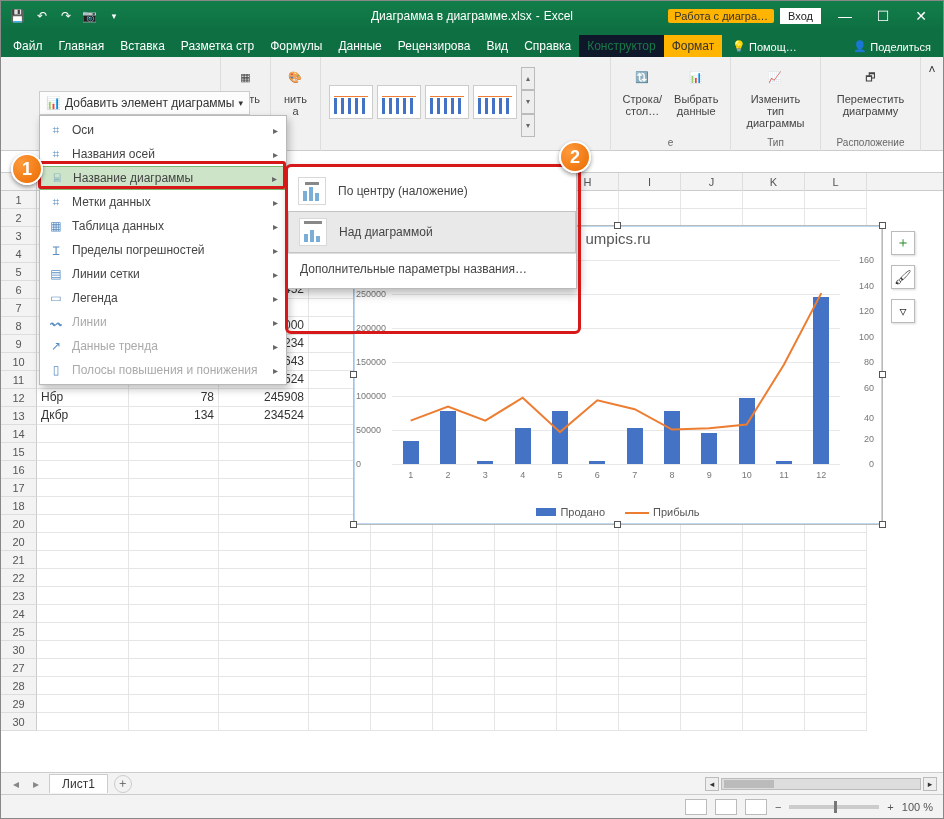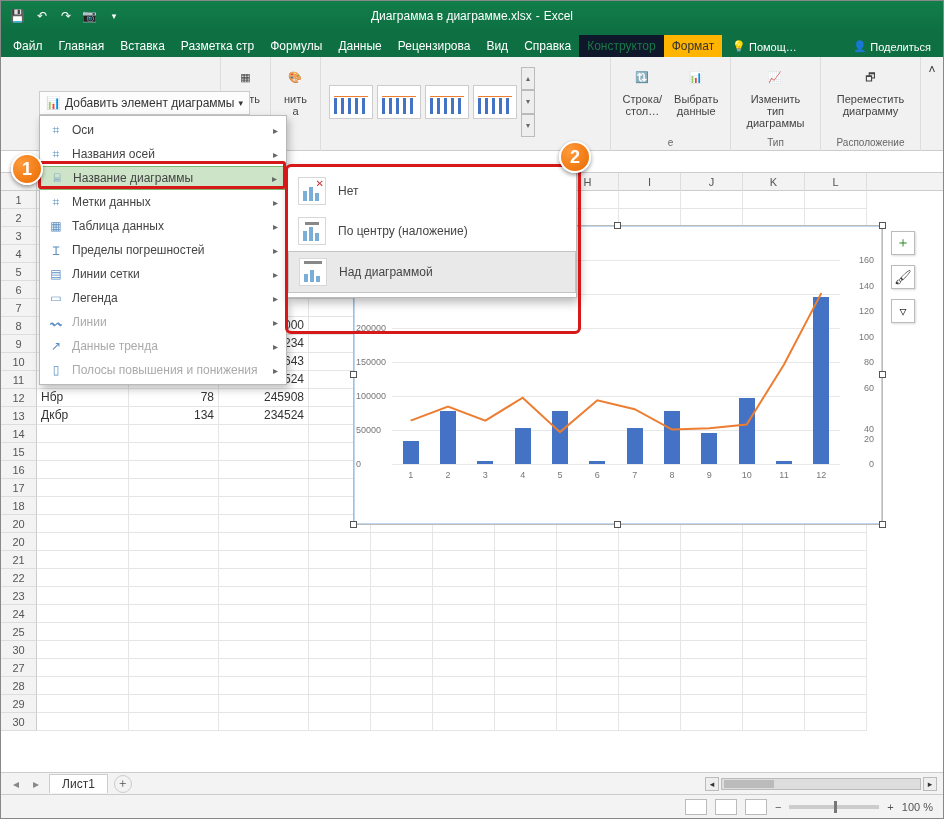"Работа с диагра…" div.chart-tools { html: none -> <div> <span>Работа с диагра…</span> <span>Вход</span> <div> <span>—</span> <span>☐</span> <span>✕</span> </div> </div> }
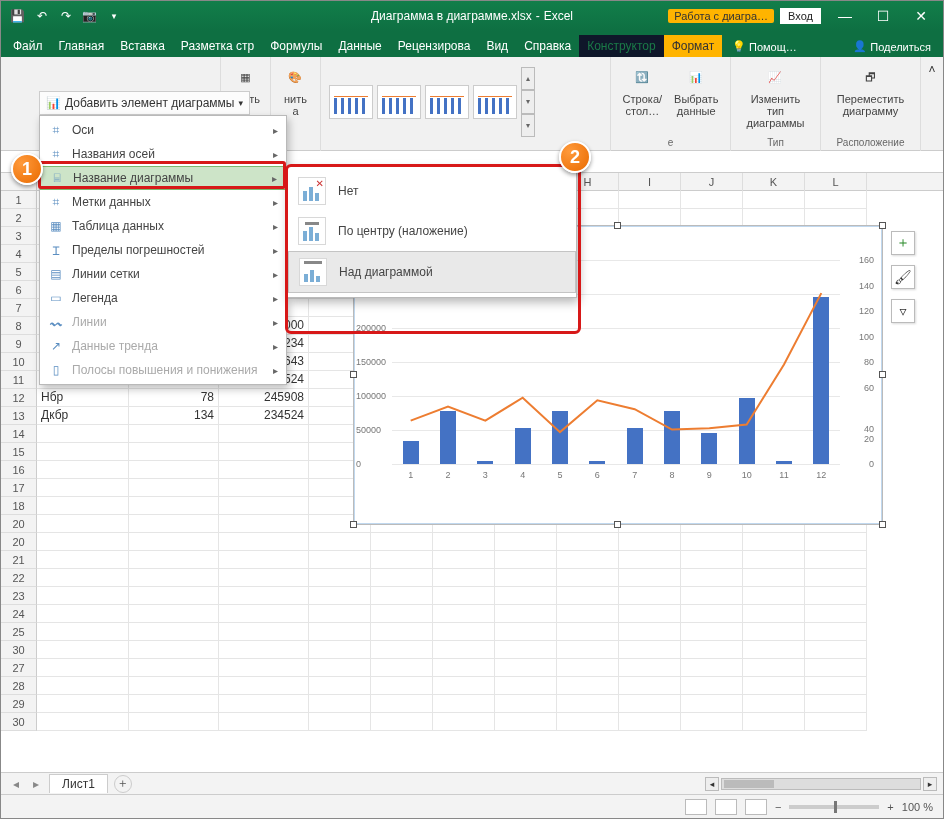"Нет" div.sitem { html: <div> <span> <span></span> <span></span> <span></span> </span> <span>Нет</span> </div> -> none }
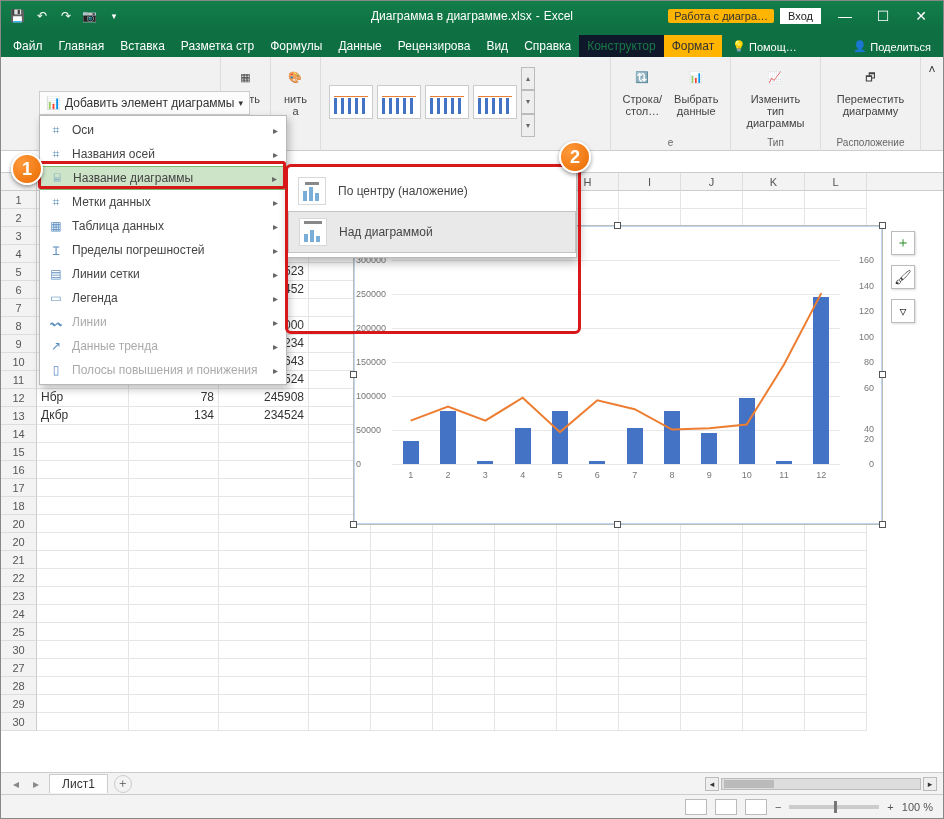"umpics.ru" div.ctitle { html: none -> <div>umpics.ru</div> }
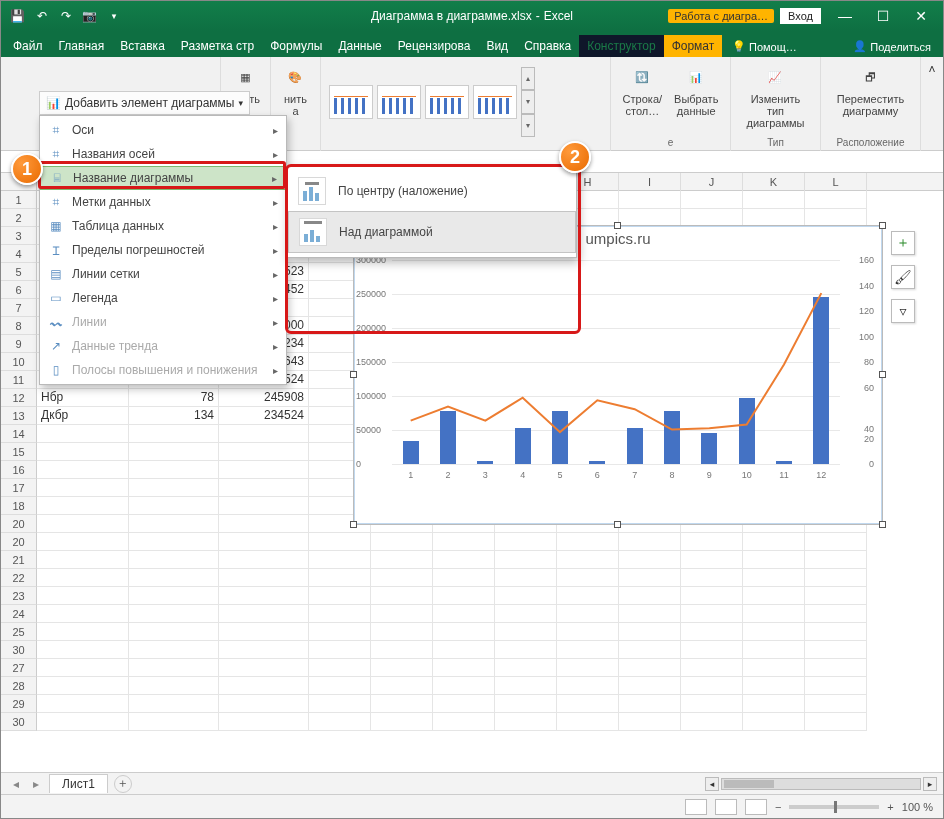"Дополнительные параметры названия…" div.more { html: none -> <div><span>Дополнительные параметры названия…</span></div> }
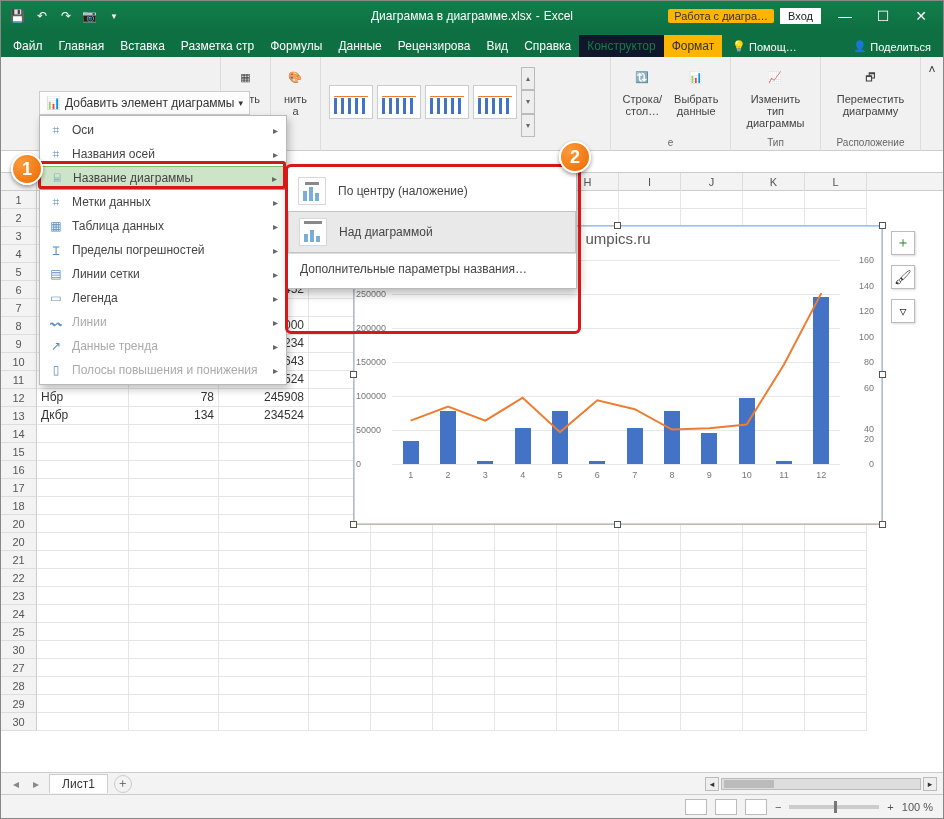"40" div.yax2 { top: 169px -> 158px }
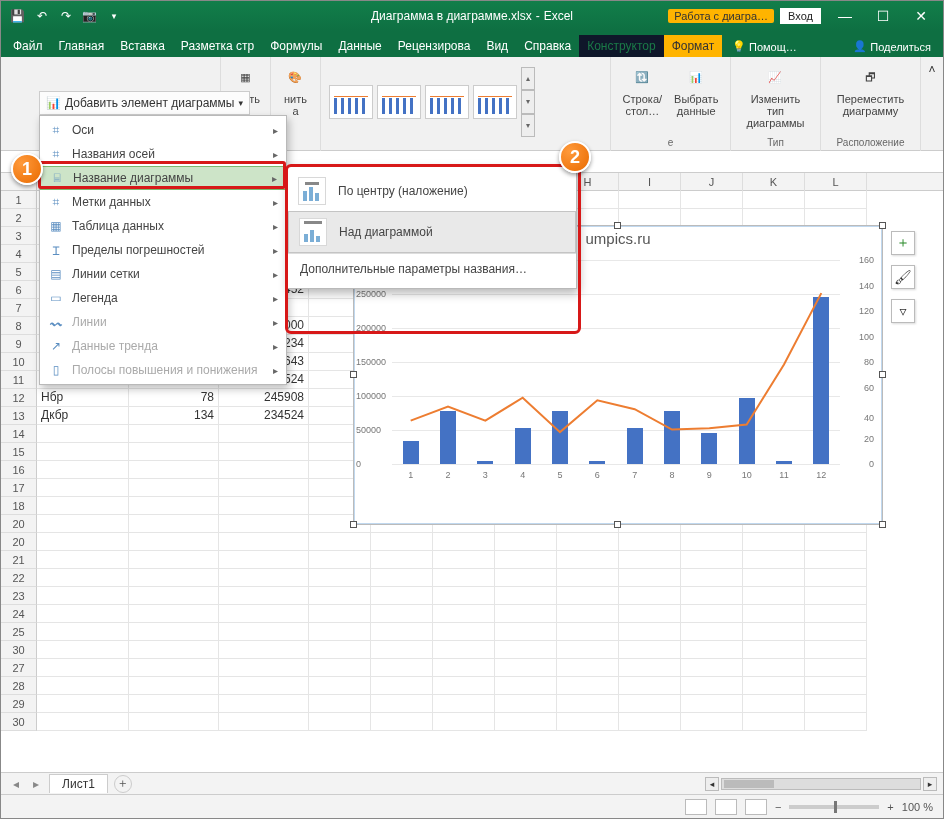"Продано" div.legend { html: none -> <div> <span><span></span><span>Продано</span></span> <span><span></span><span>Прибыль</span></span> </div> }
